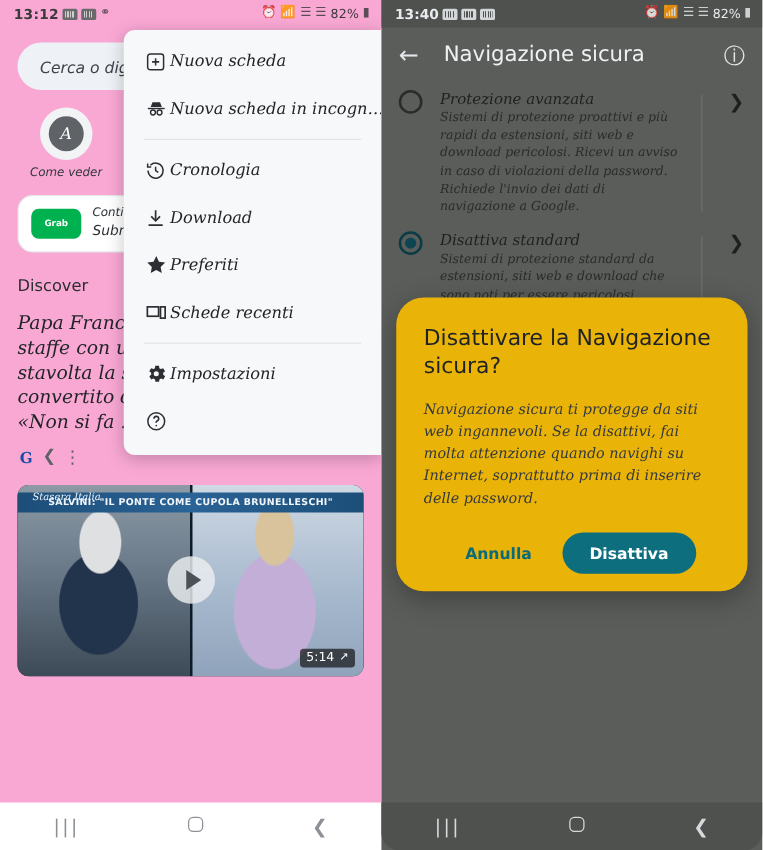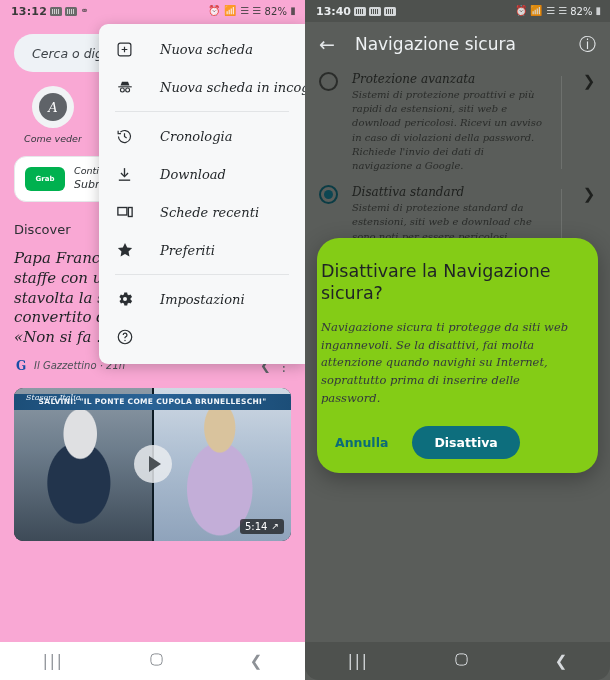"Nuova scheda" .menu-item { gap: 26px -> 2px }
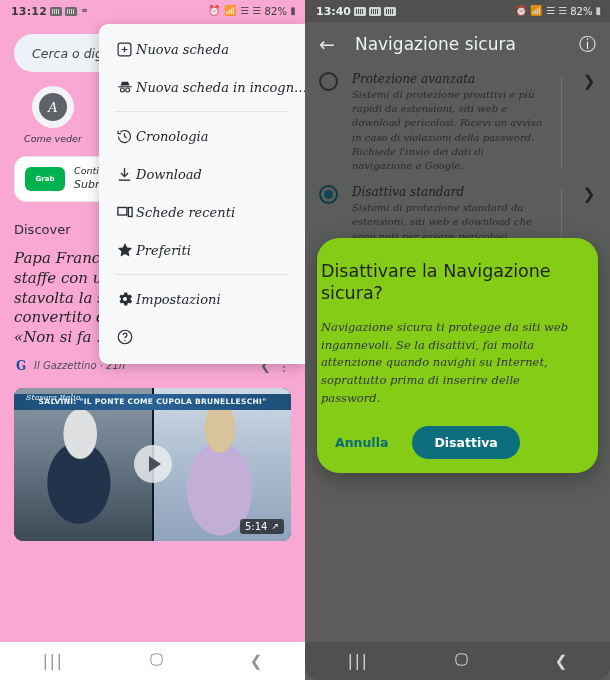"Schede recenti" div.menu-item { order: before "Preferiti" -> after "Preferiti" }
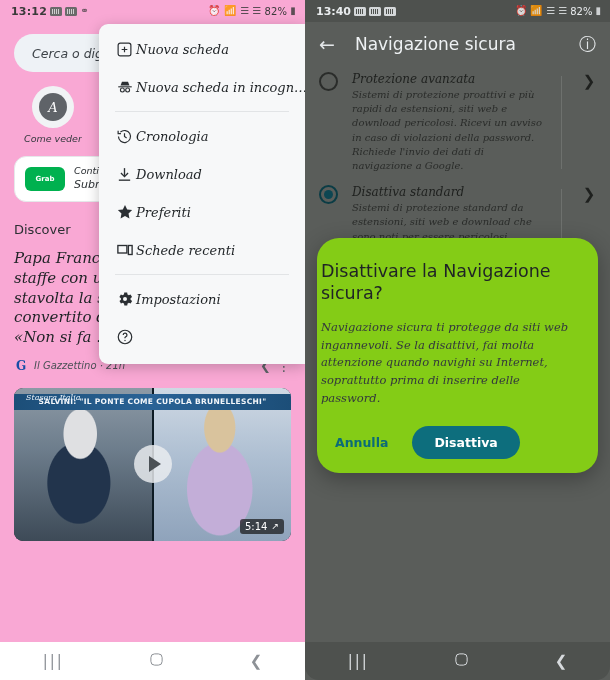"Disattivare la Navigazione sicura?" .dialog { background: #84cc16 -> #eab308; padding: 22px 22px 14px 4px -> 22px 22px 14px 22px }
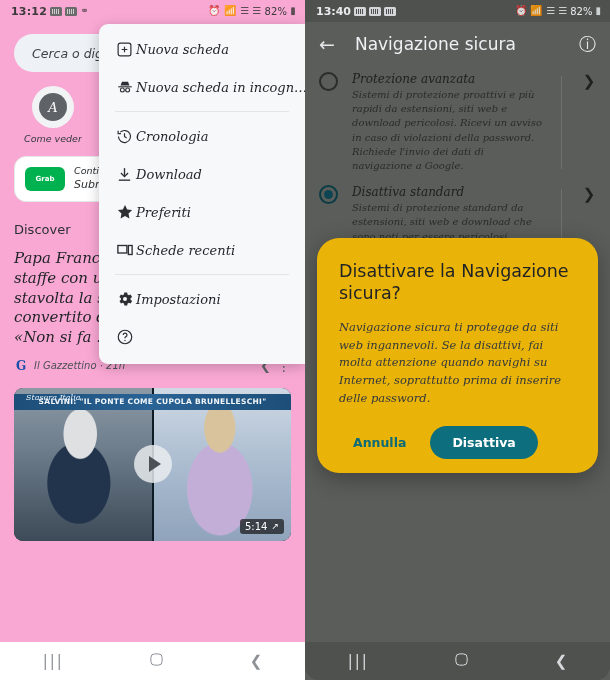"Il Gazzettino · 21h" div.meta-src { html: <div>Il Gazzettino · 21h</div> -> none }
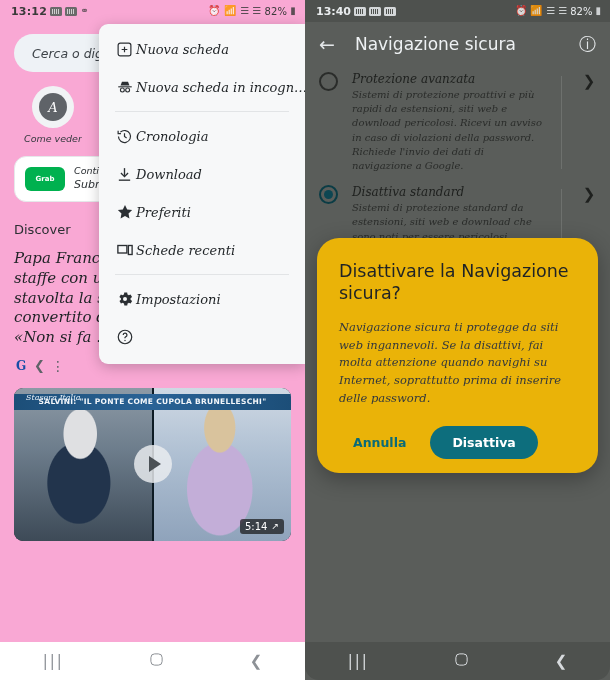"Annulla" .dlg-actions { justify-content: flex-start -> center }
